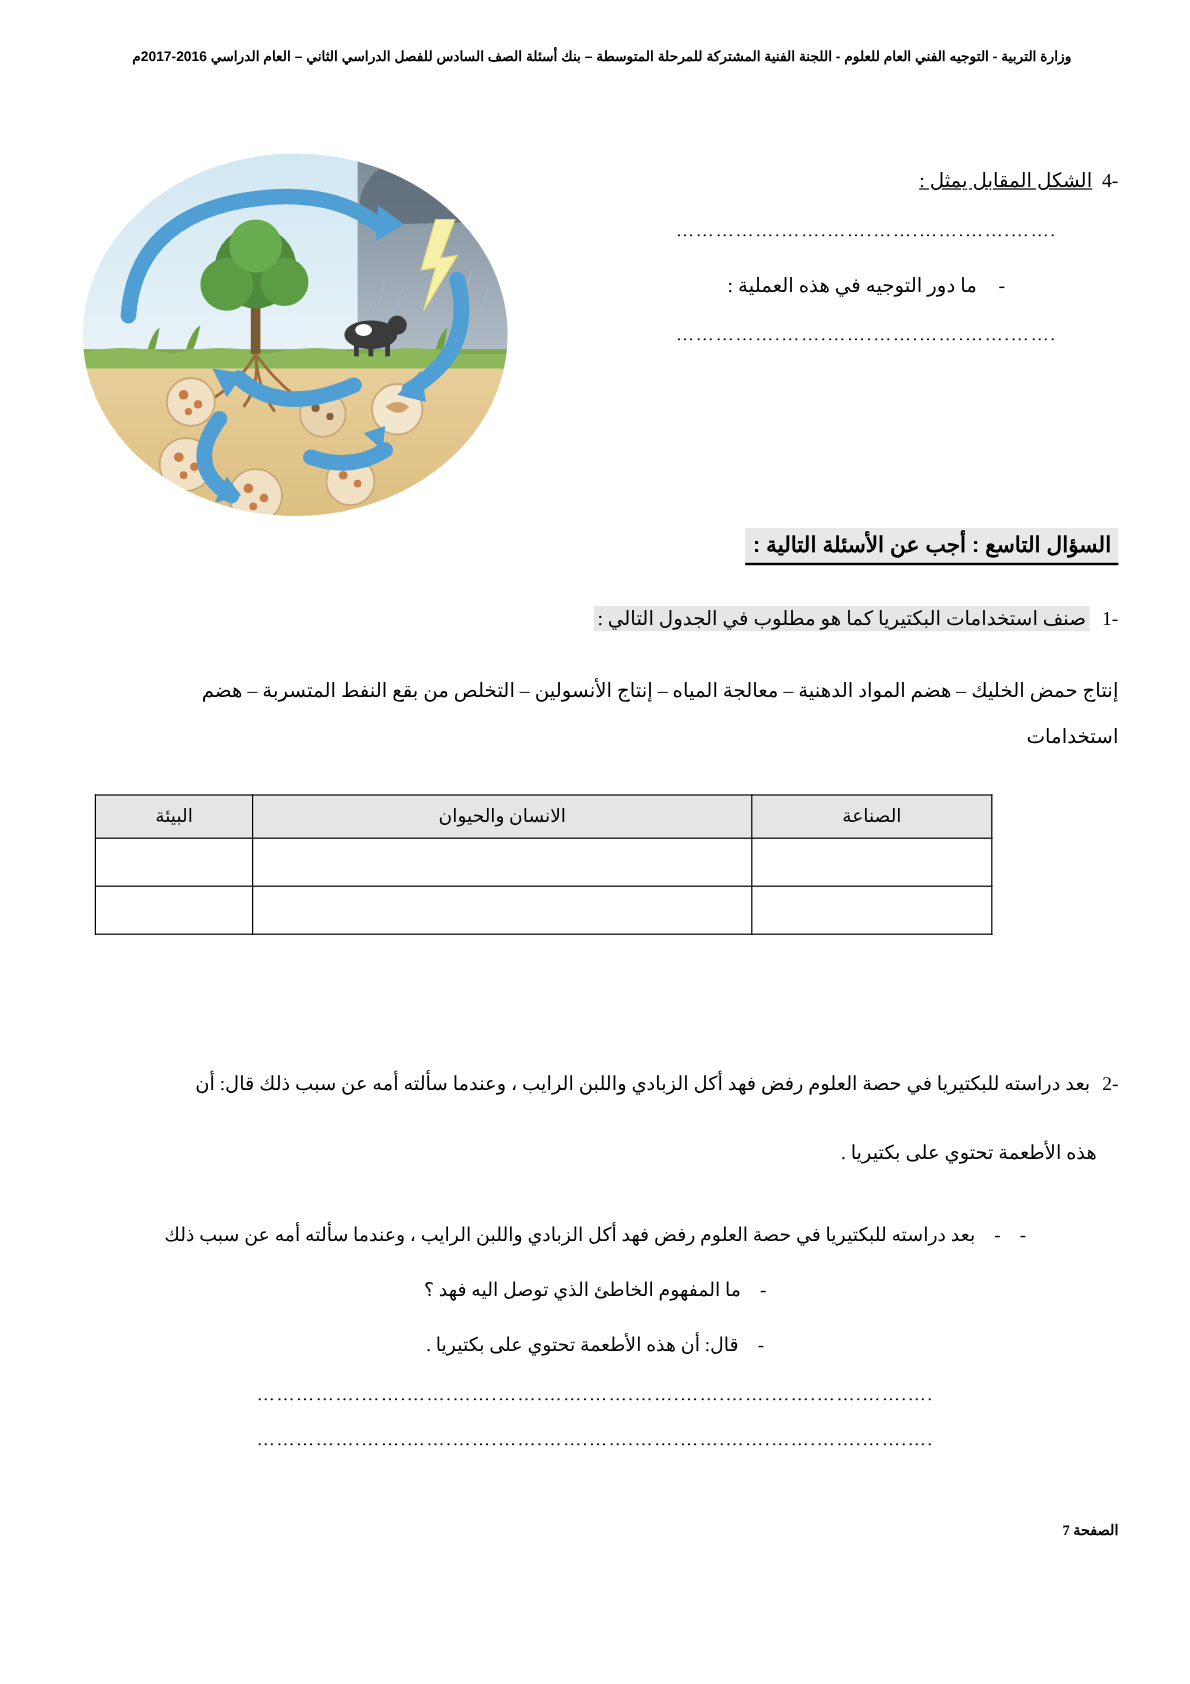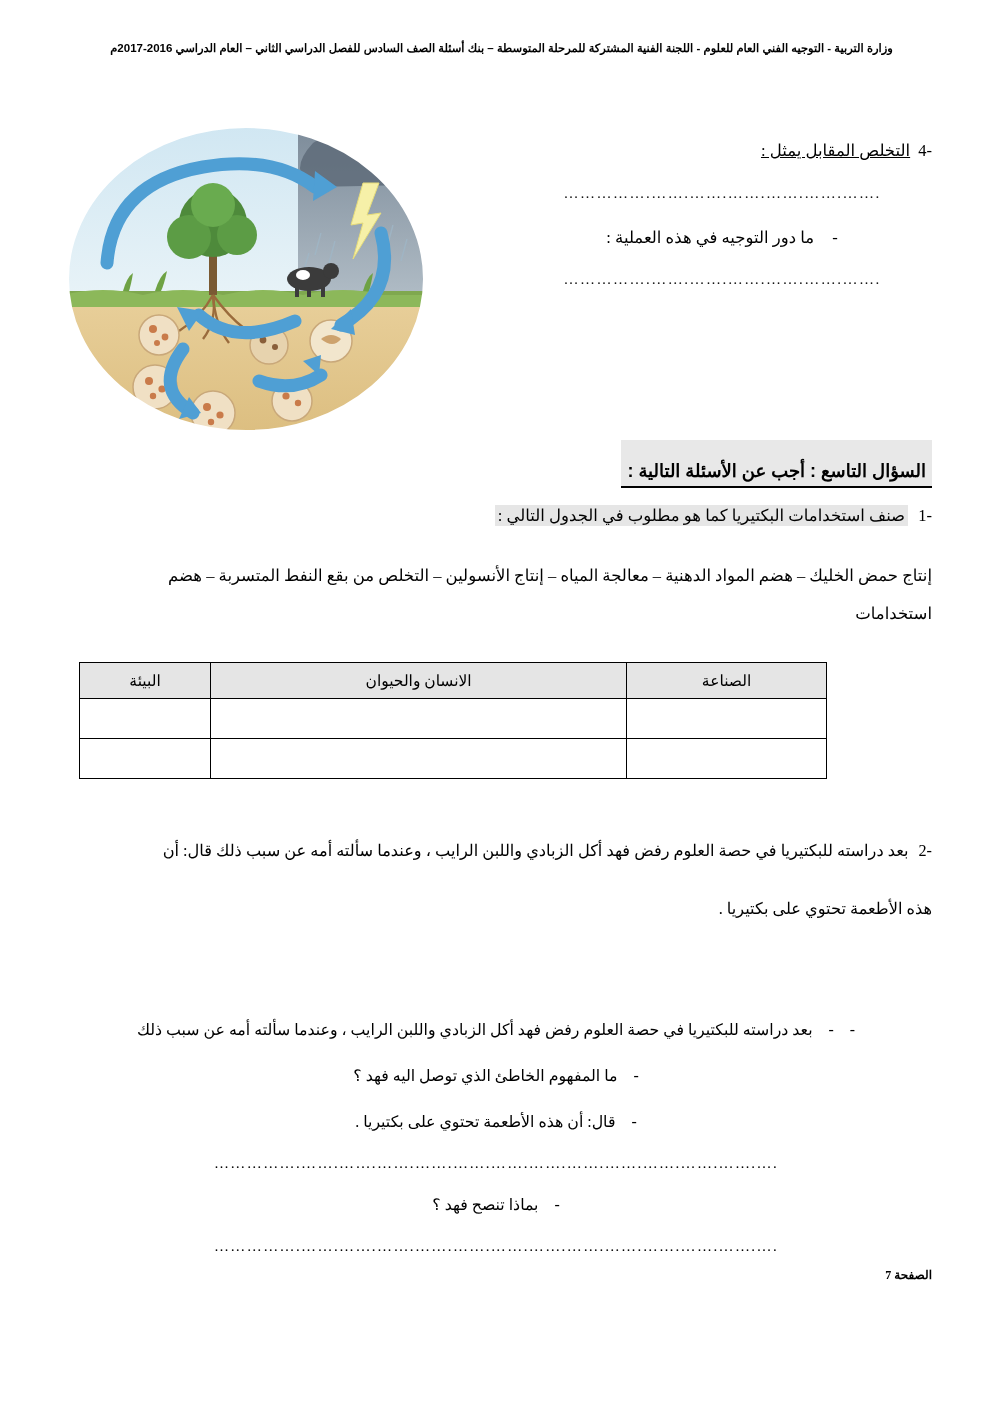"التخلص المقابل يمثل :" span.underline { text: التخلص -> الشكل }
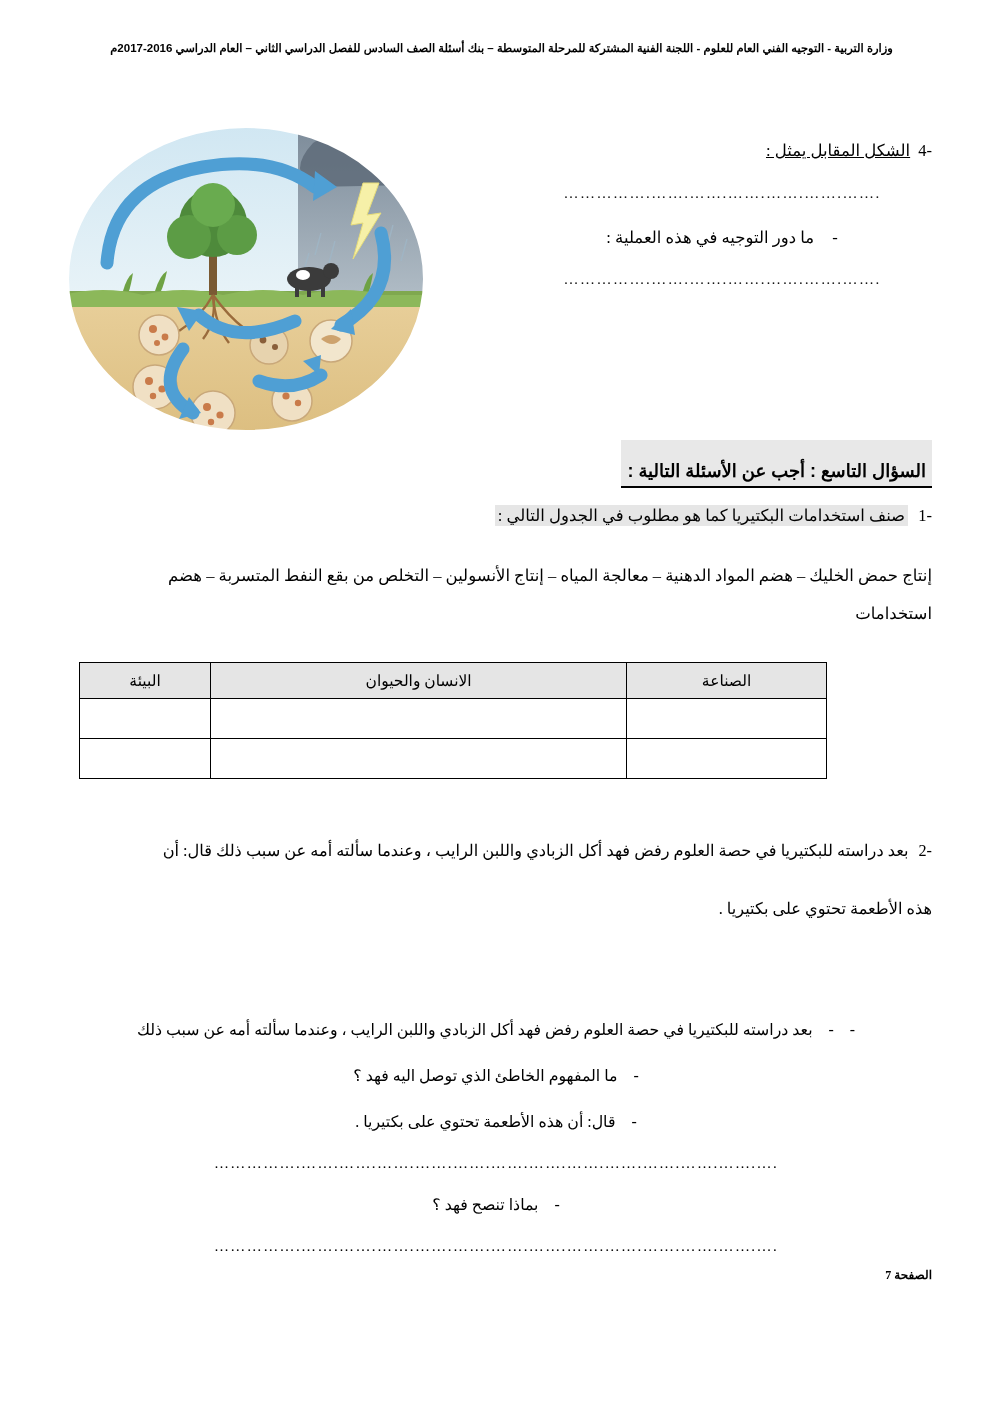"السؤال التاسع : أجب عن" .section-heading .hl { padding: 20px 6px 4px 6px -> 3px 6px 4px 6px }
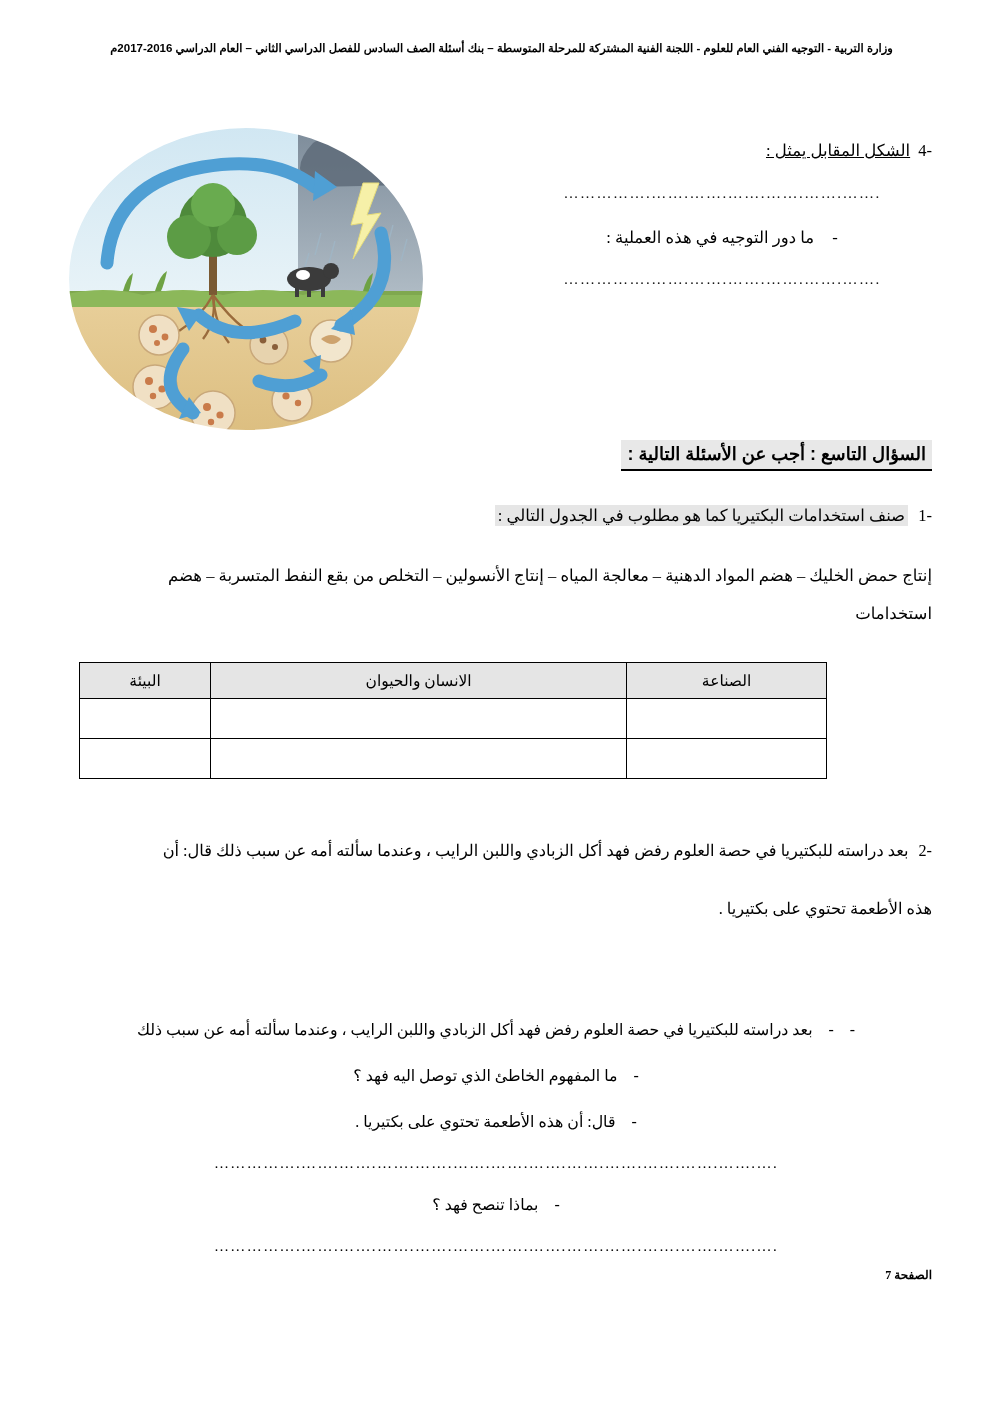"-2 بعد دراسته للبكتيريا في" .q9-2 { top: 835px -> 887px }
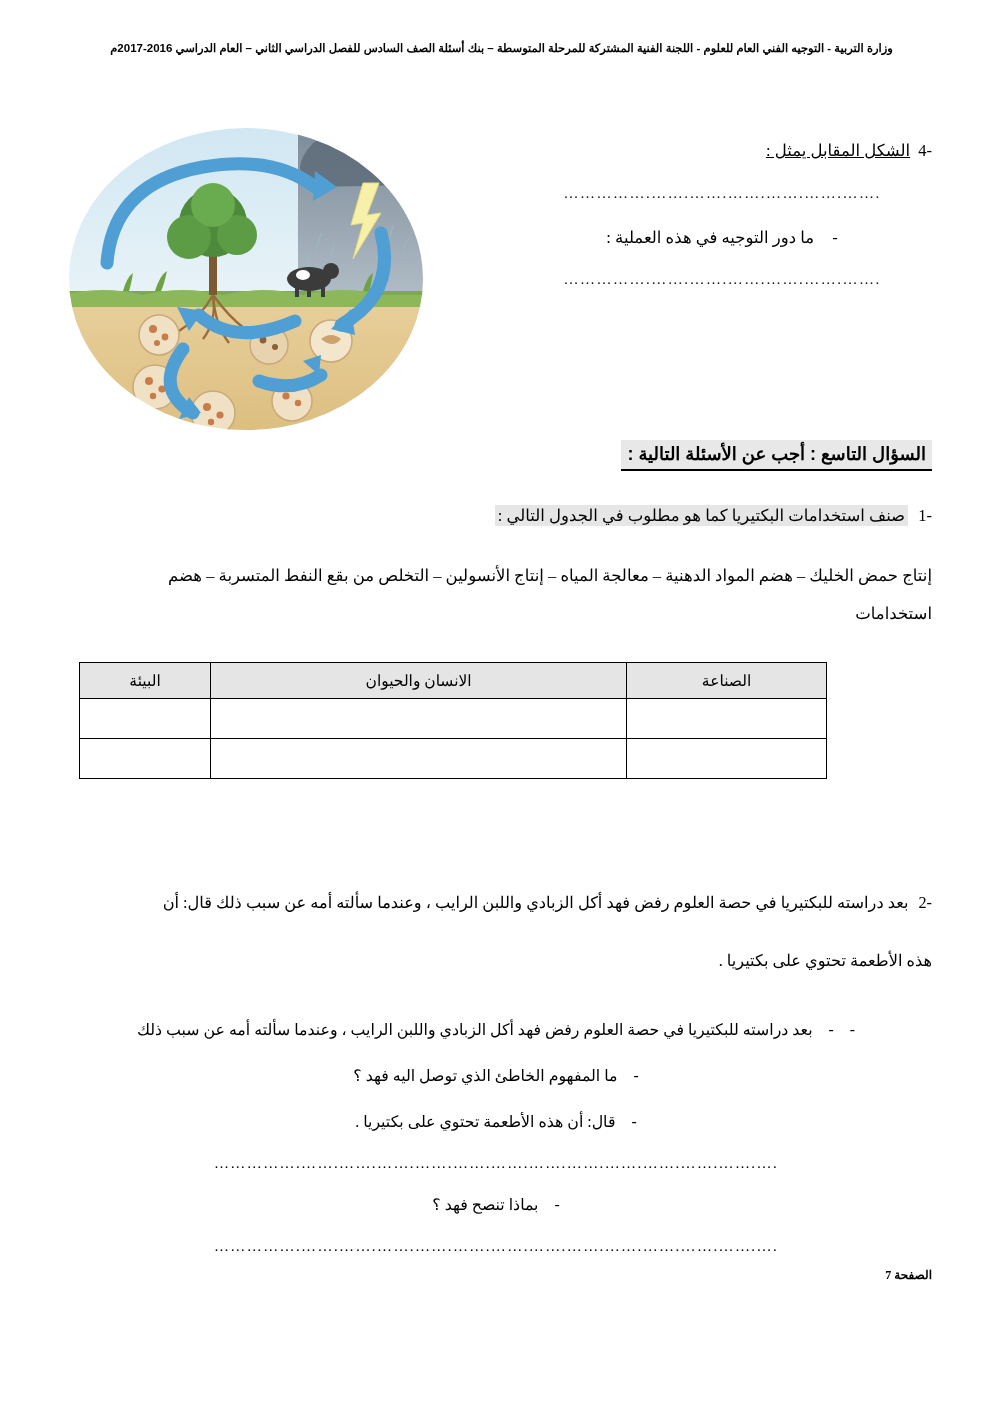"هذه الأطعمة تحتوي على بكتيريا" .q9-2 .cont { margin-right: none -> 18px }
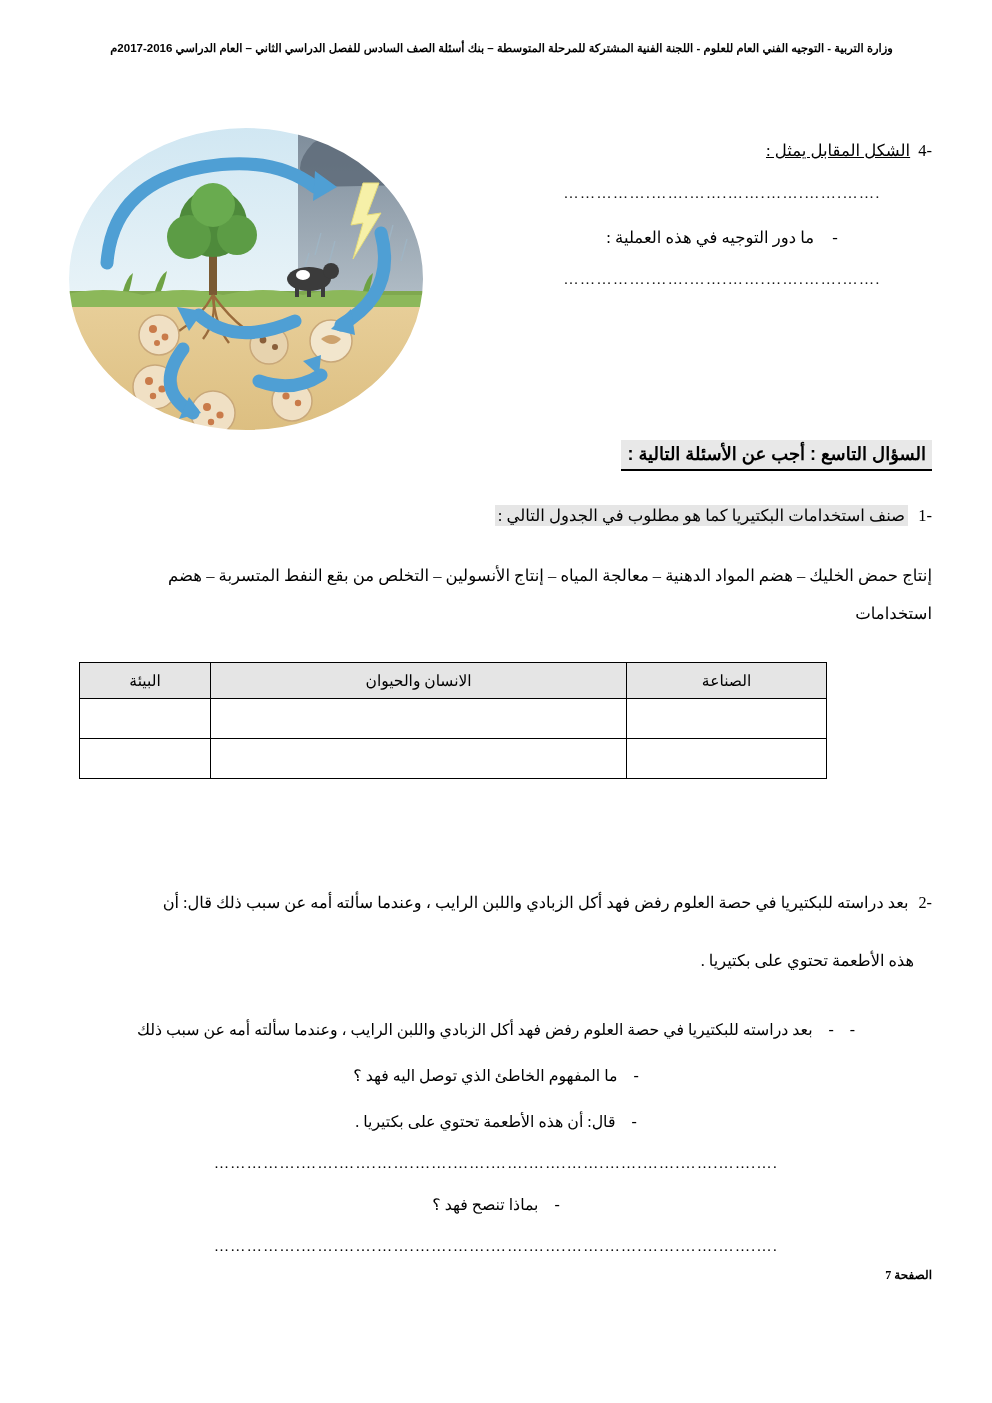"- بماذا تنصح فهد ؟" span.sub-row { html: <span> <span>-</span> <span>بماذا تنصح فهد ؟</span> </span> -> none }
